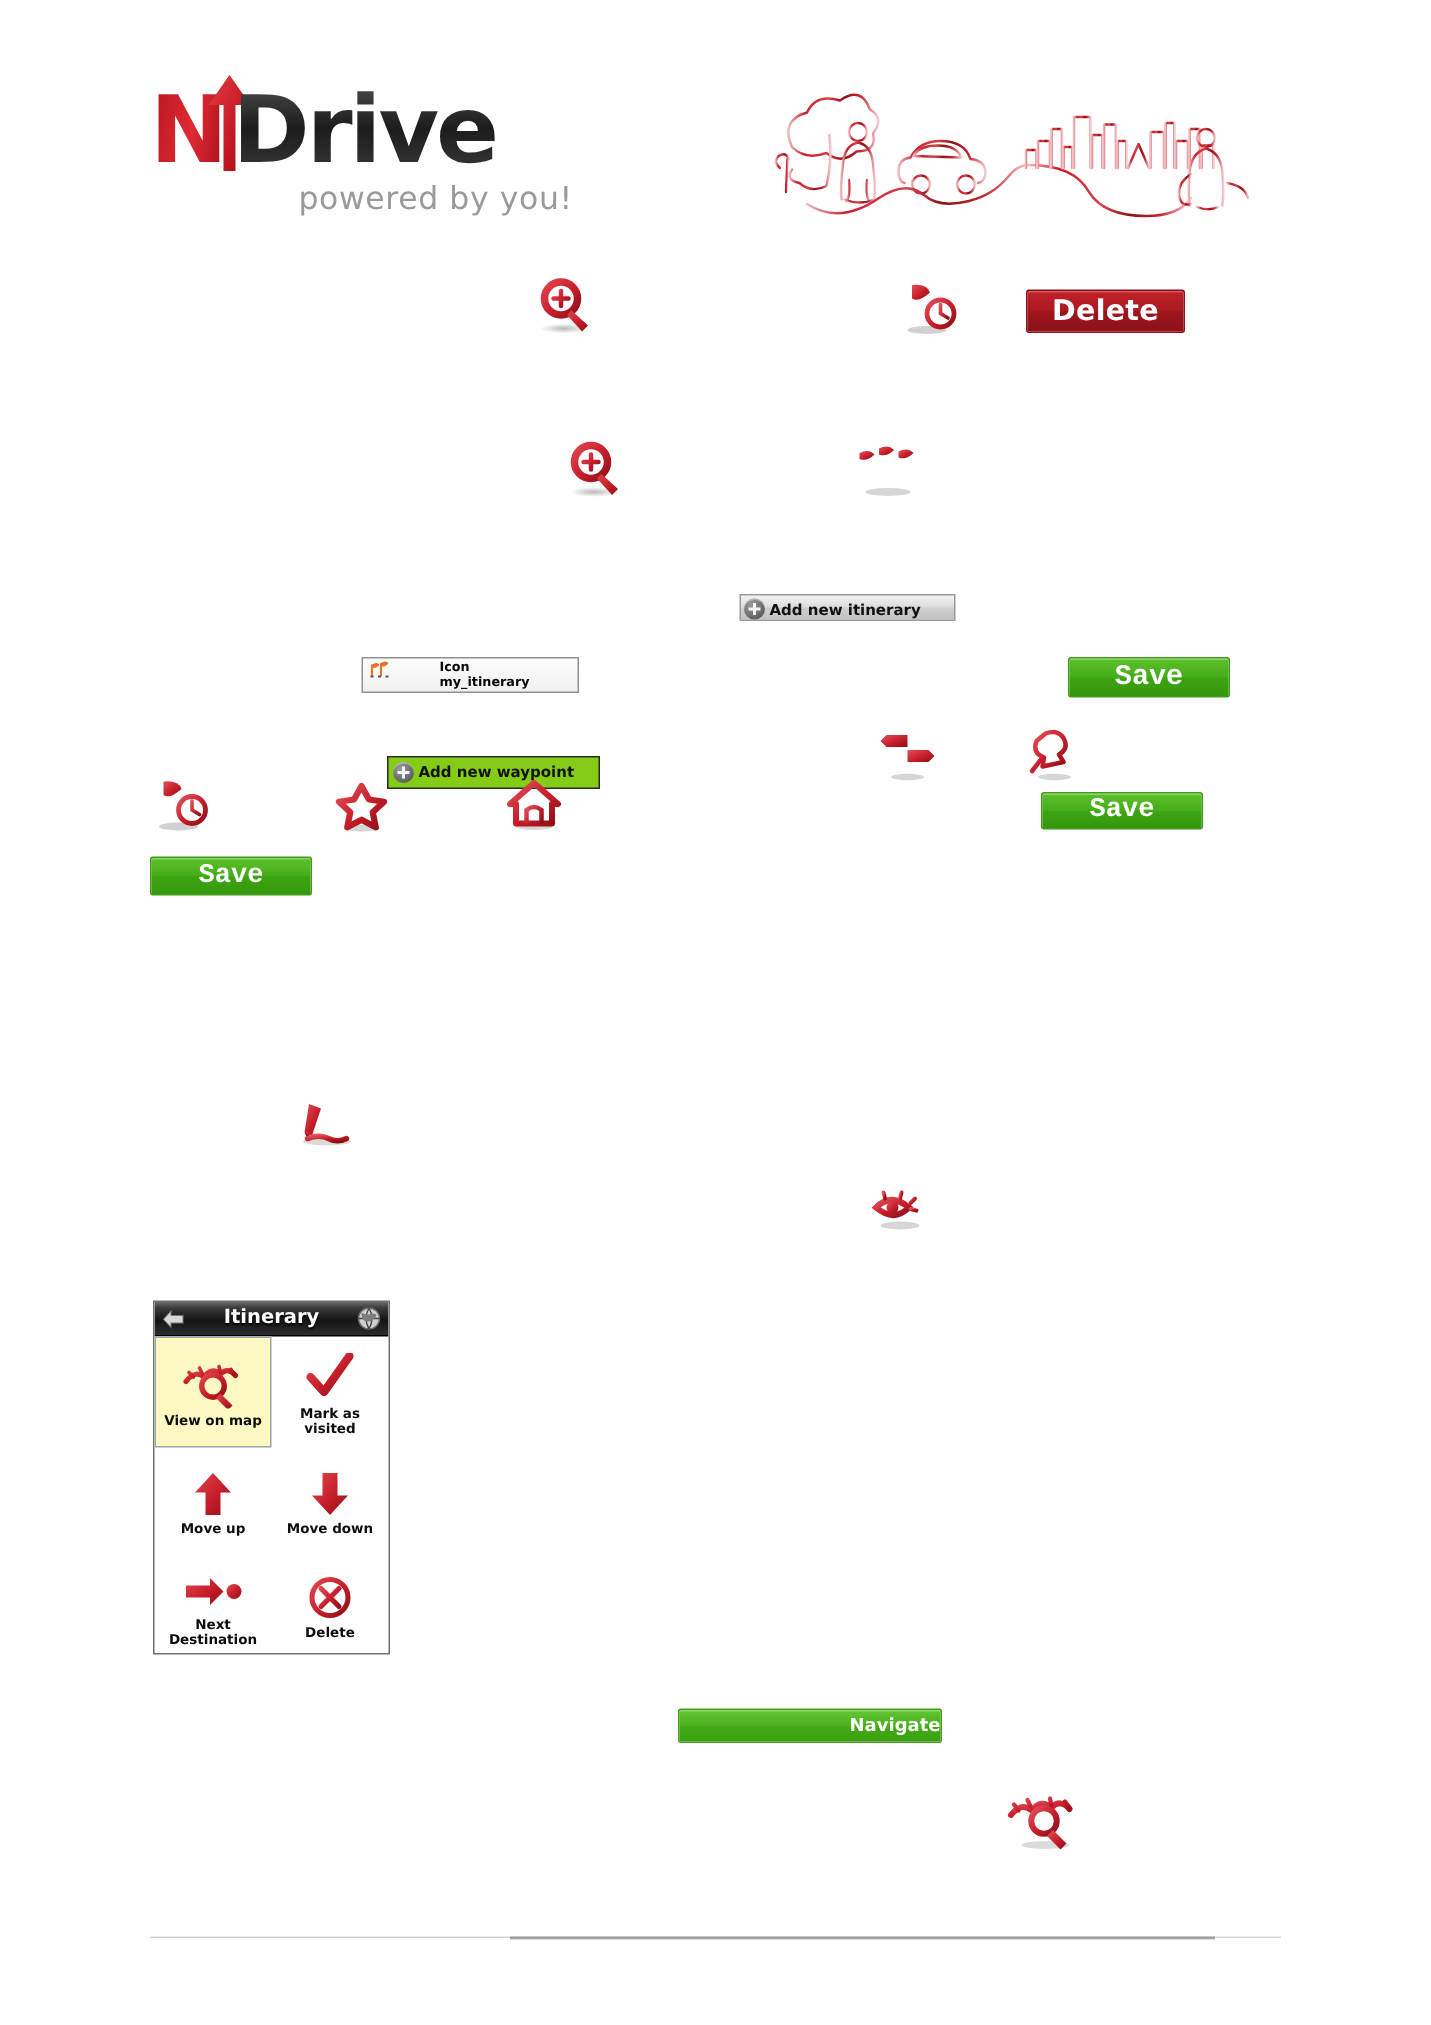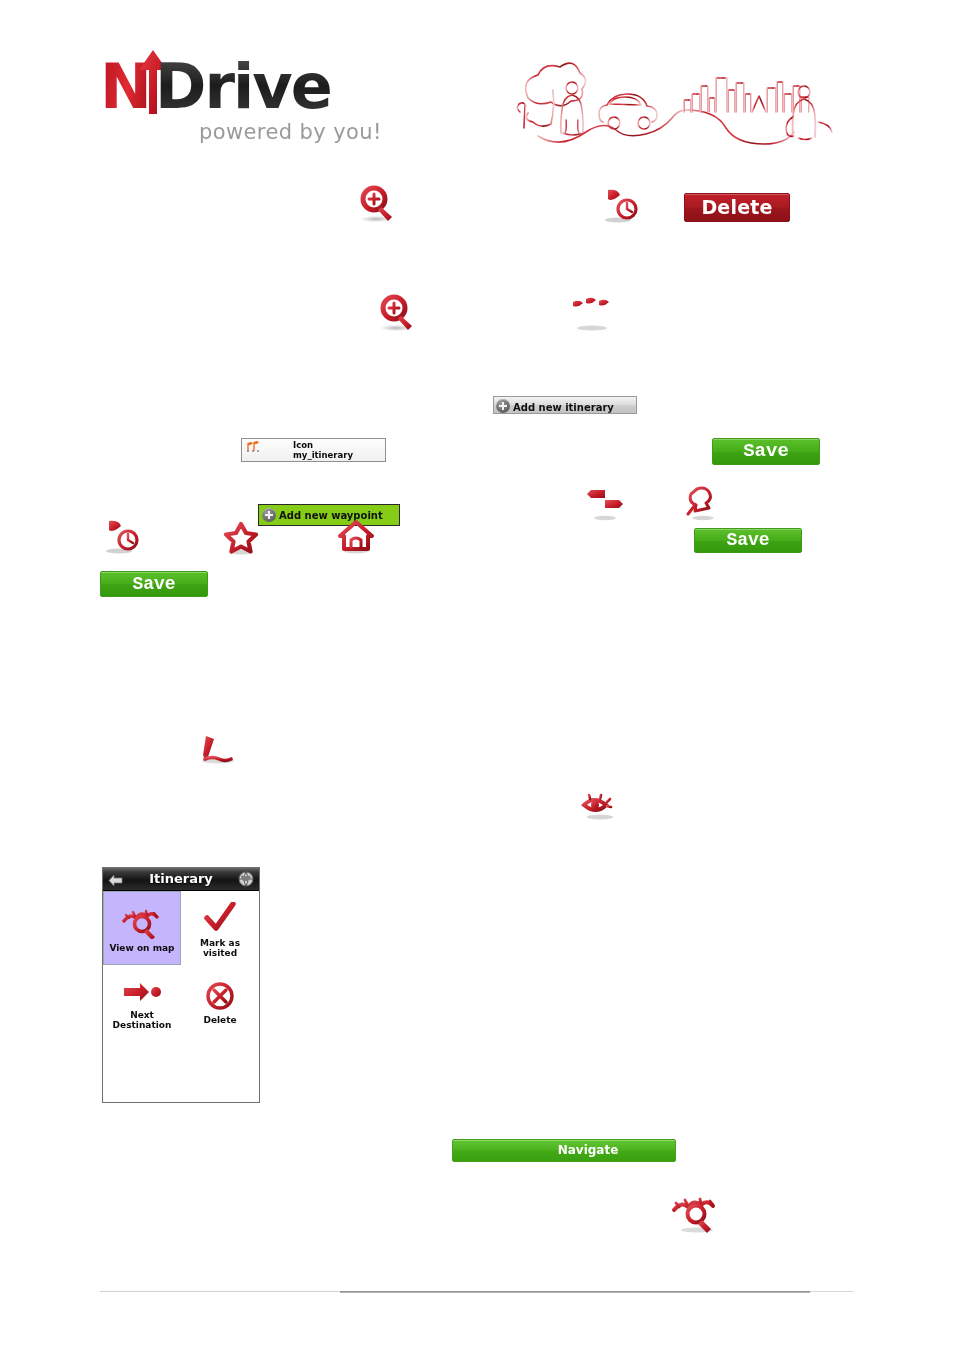"View on map" .device-cell.selected { background: #c4b5fd -> #fef9c3 }
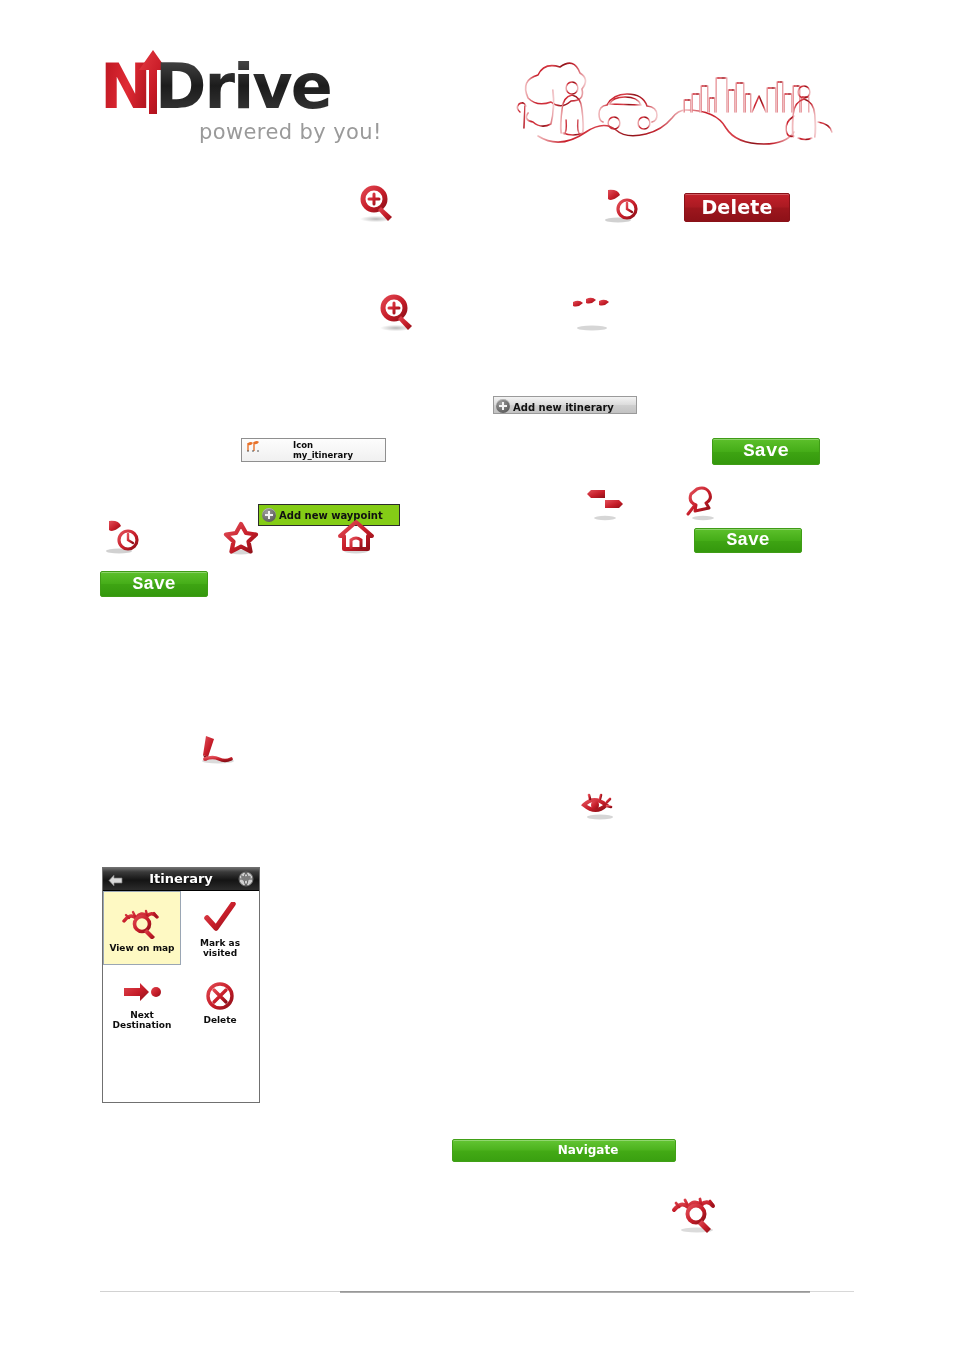"Move up" div.device-cell { html: none -> <div> <span> <svg> <path></path> </svg> </span> <span>Move up</span> </div> }
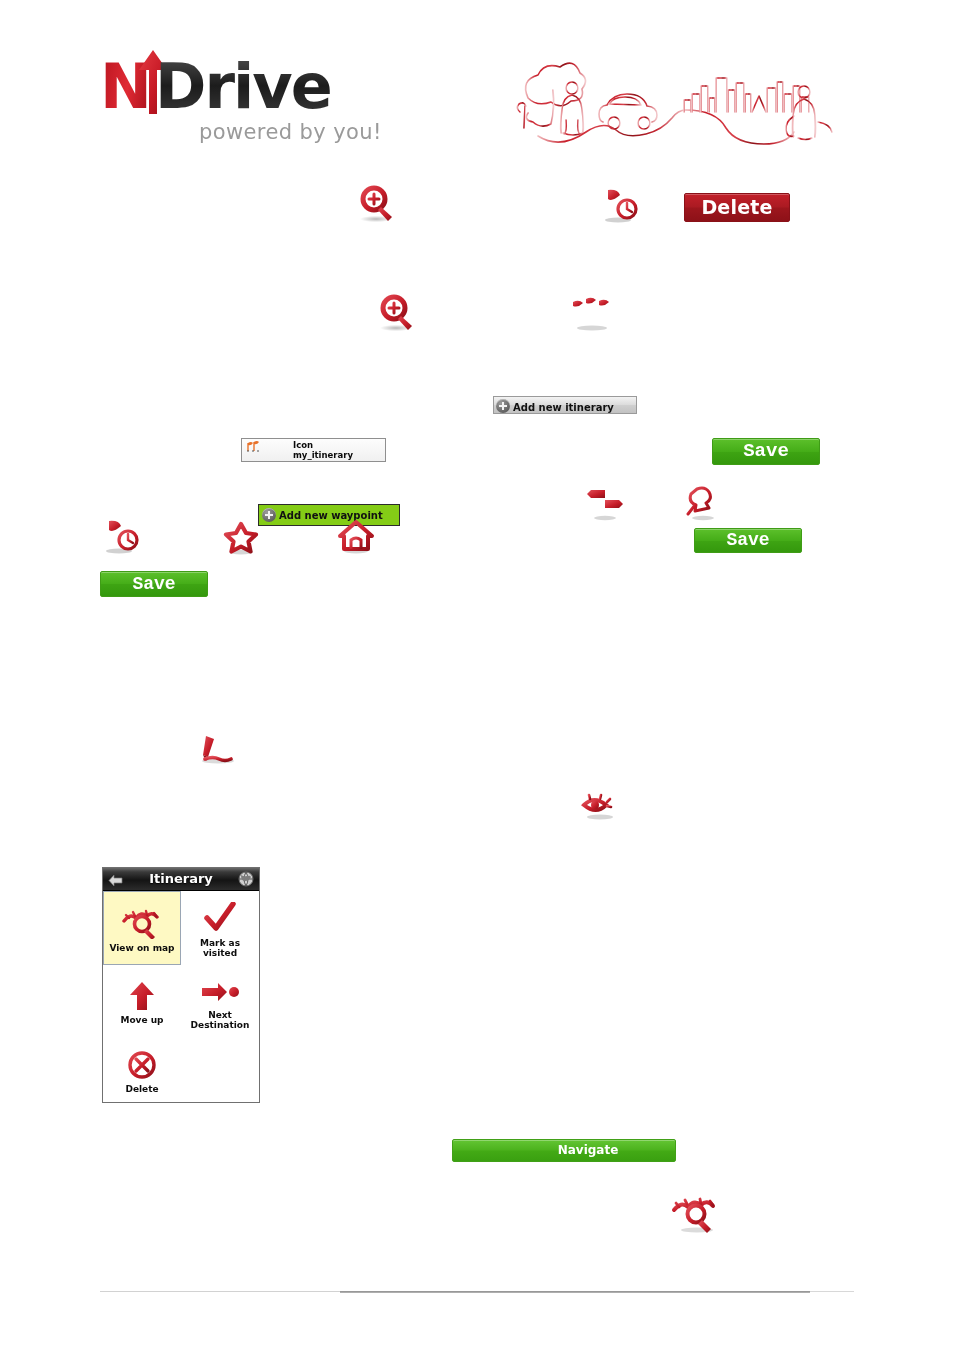"Move down" div.device-cell { html: none -> <div> <span> <svg> <path></path> </svg> </span> <span>Move down</span> </div> }
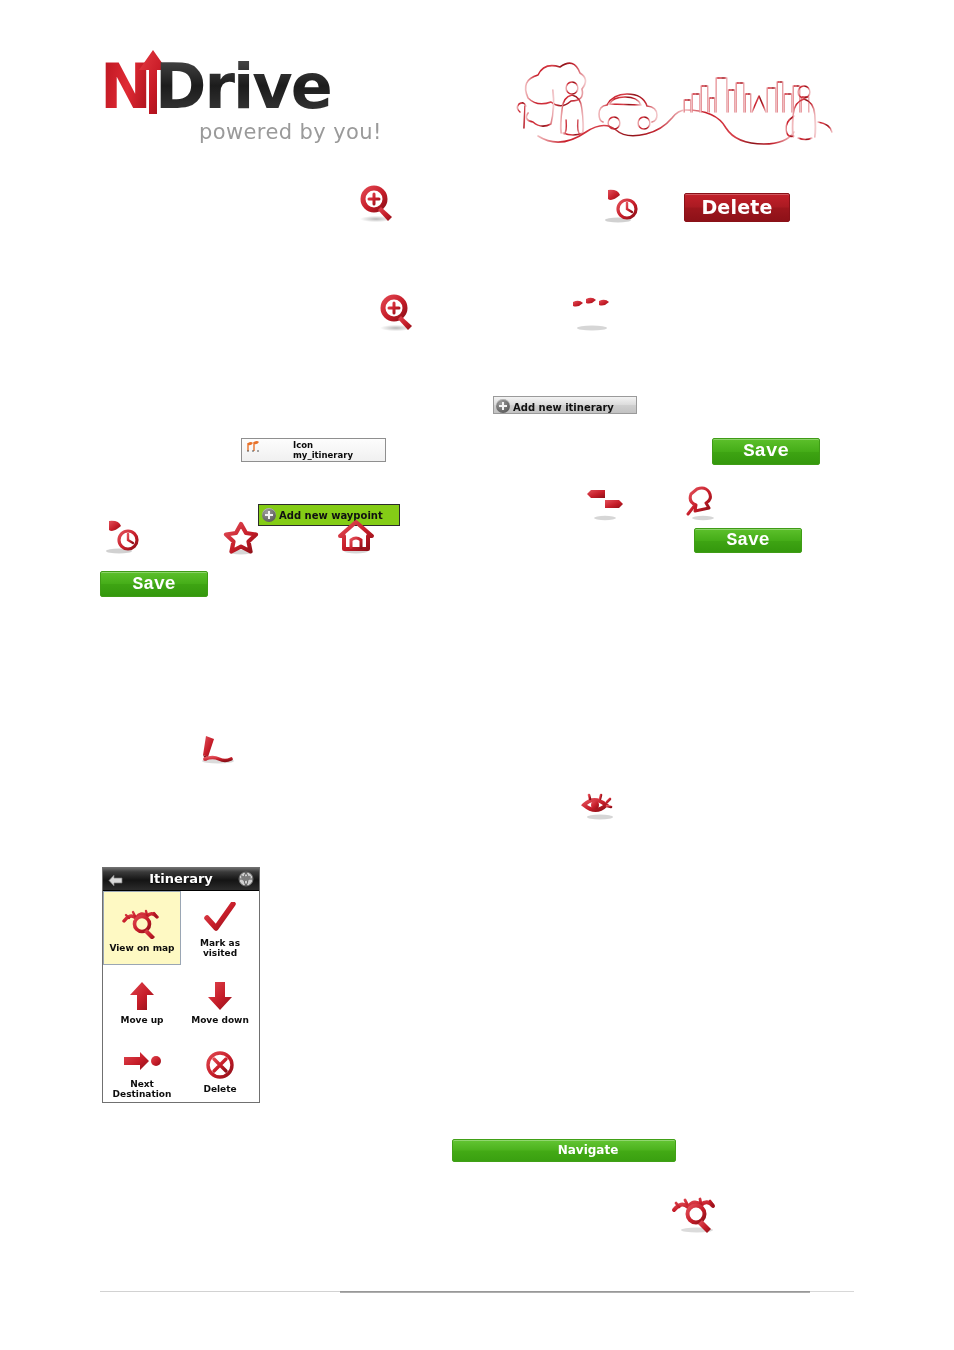"Navigate" .btn-navigate { padding-left: 48px -> none; text-align: center -> right }
